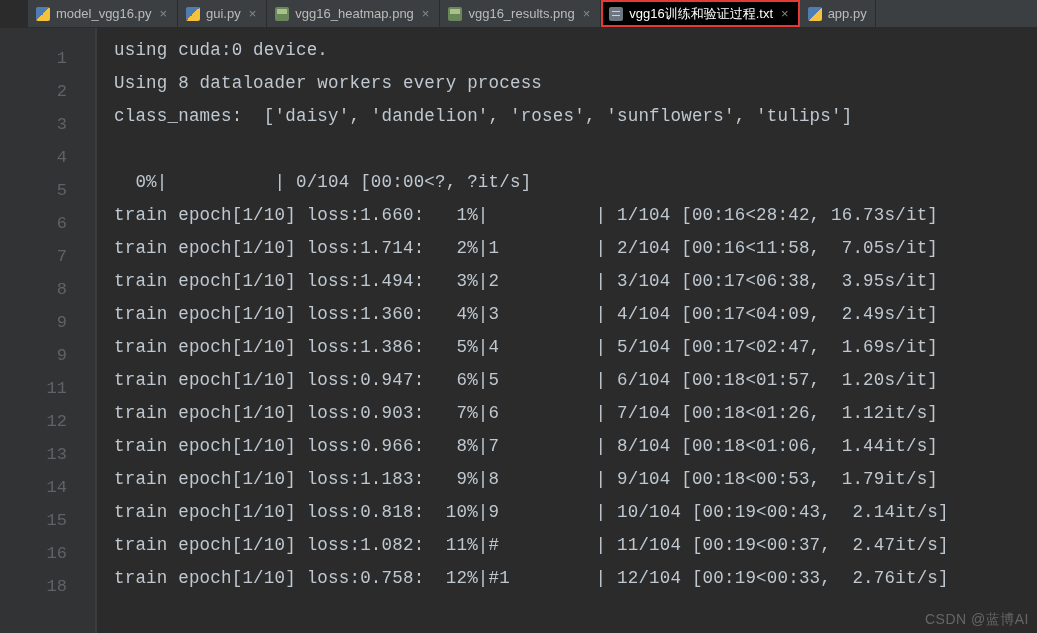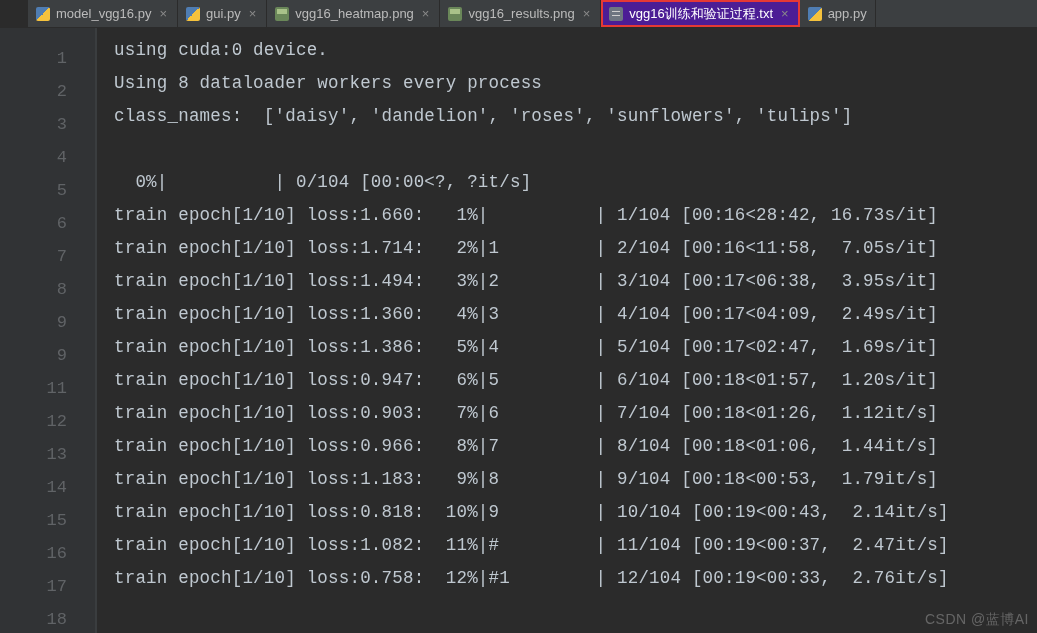"vgg16训练和验证过程.txt" .tab.active { background: #4c1d95 -> #000000 }
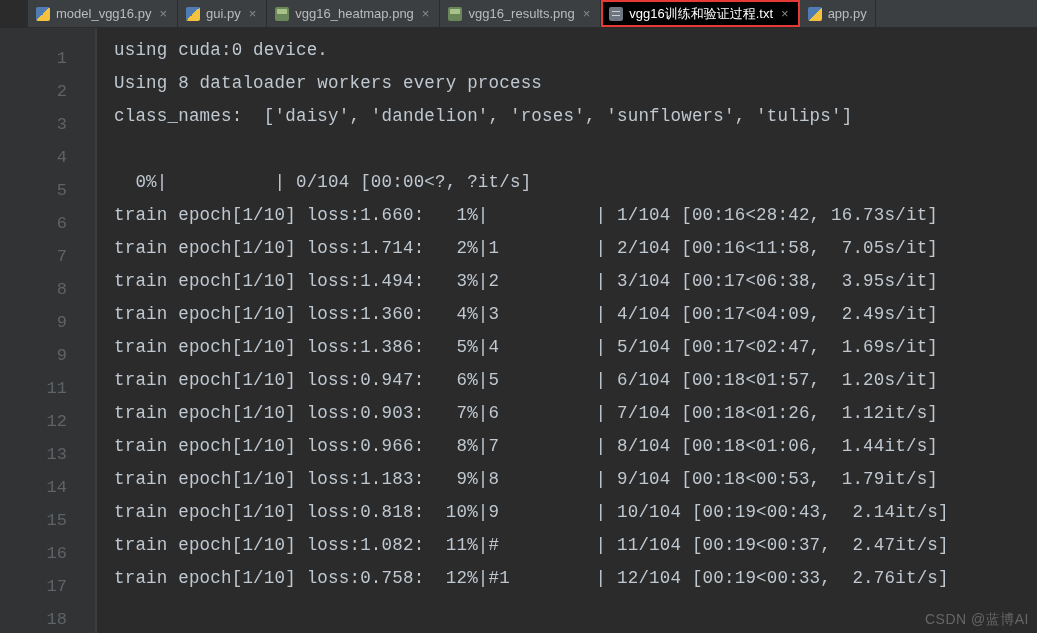"17" div.ln { html: <div>17</div> -> none }
